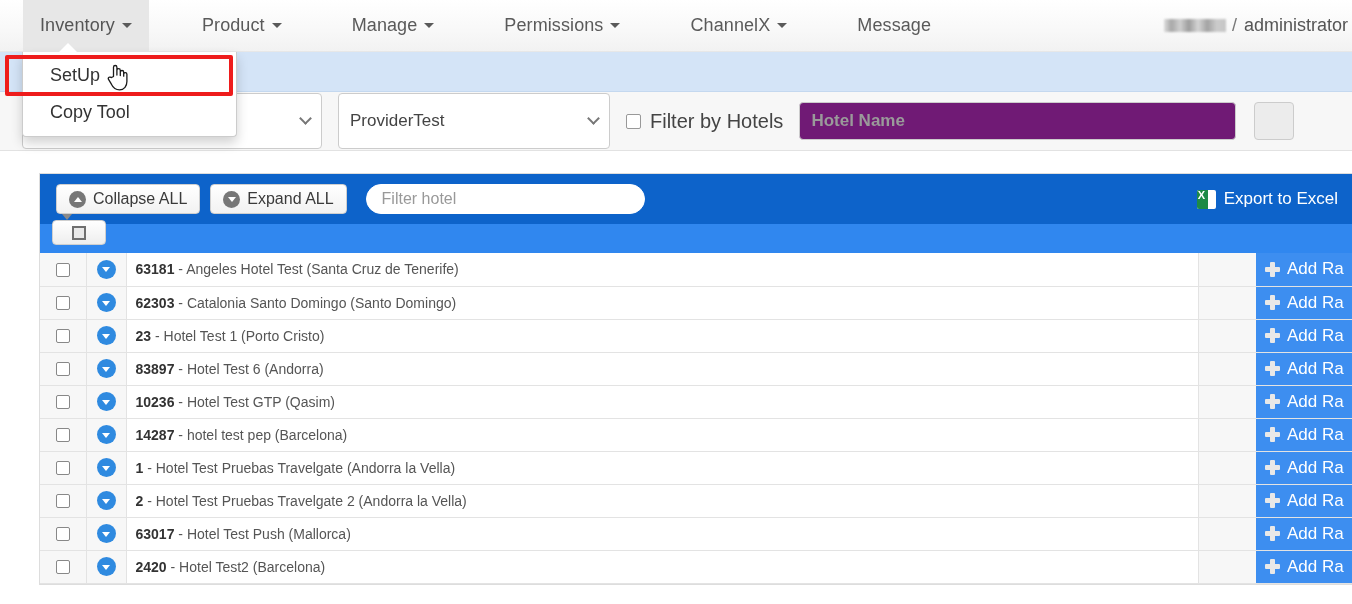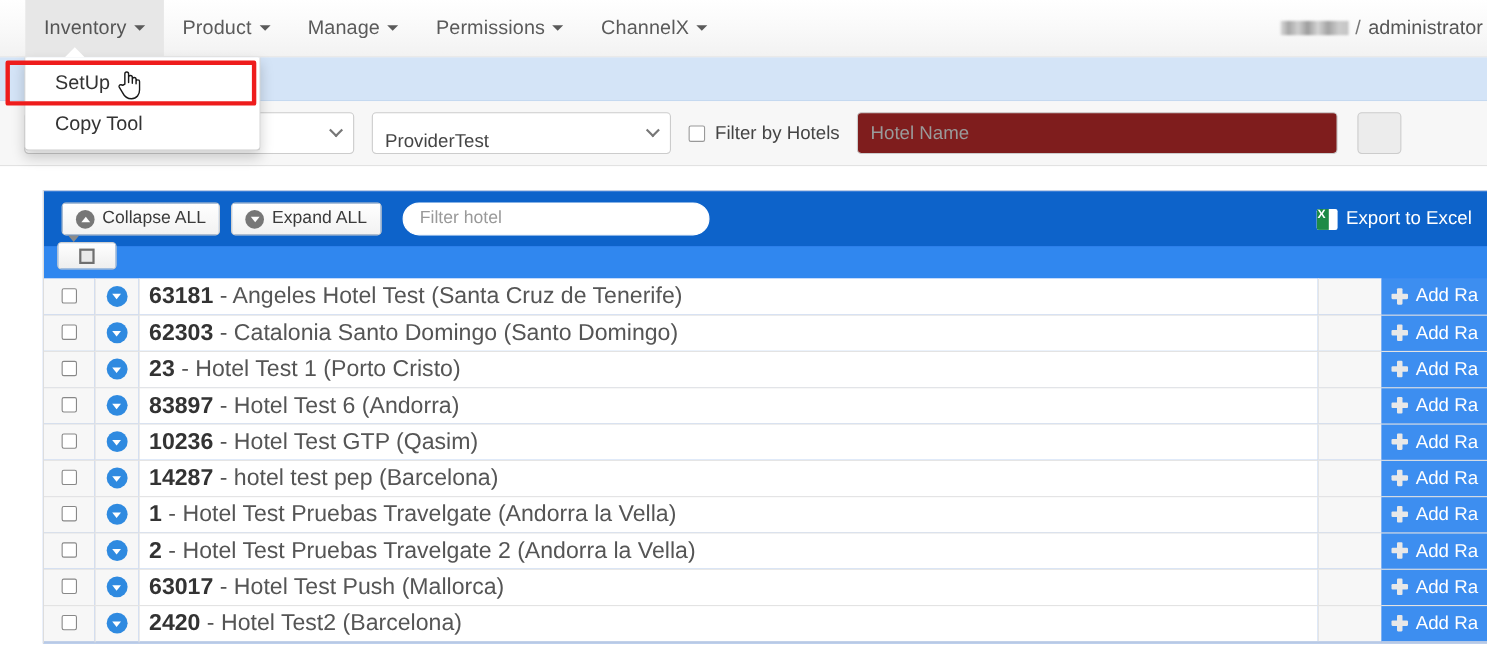"Inventory" .navbar { gap: none -> 36px }
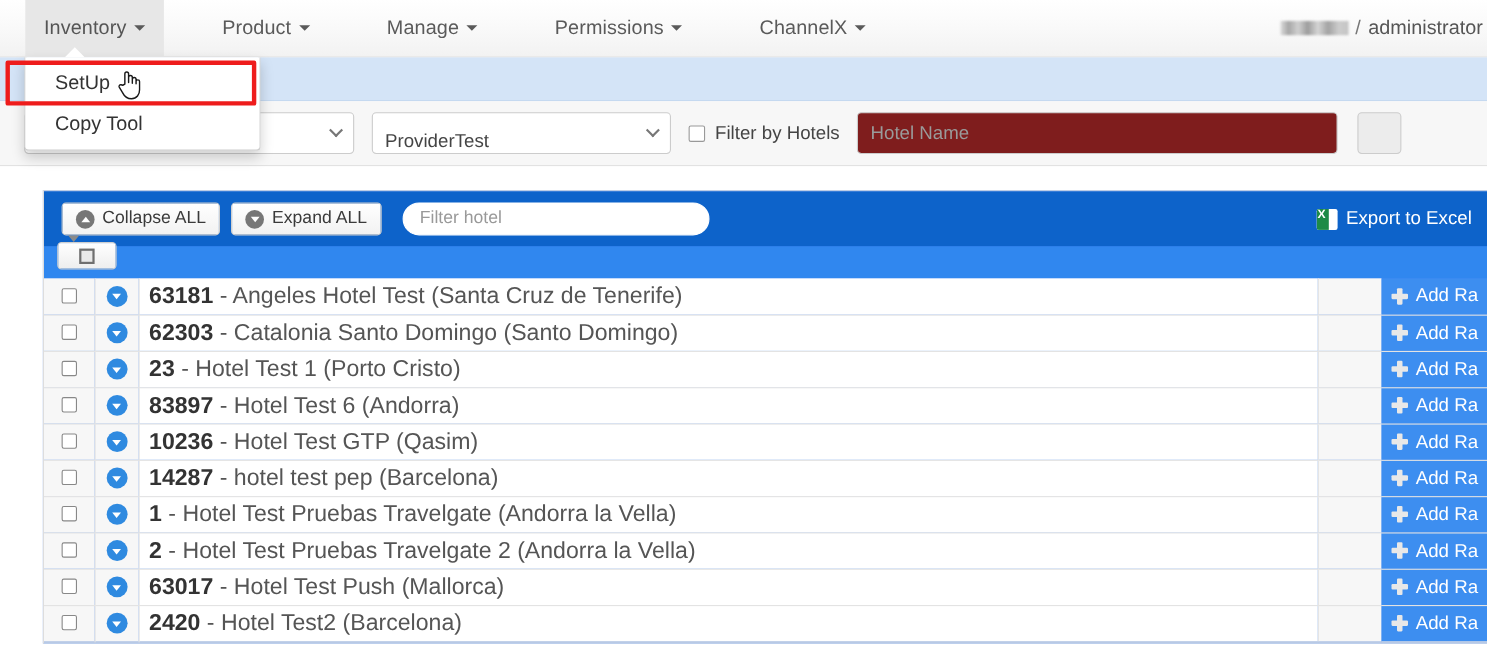"Message" div.nav-item { html: none -> <div> <span>Message</span> </div> }
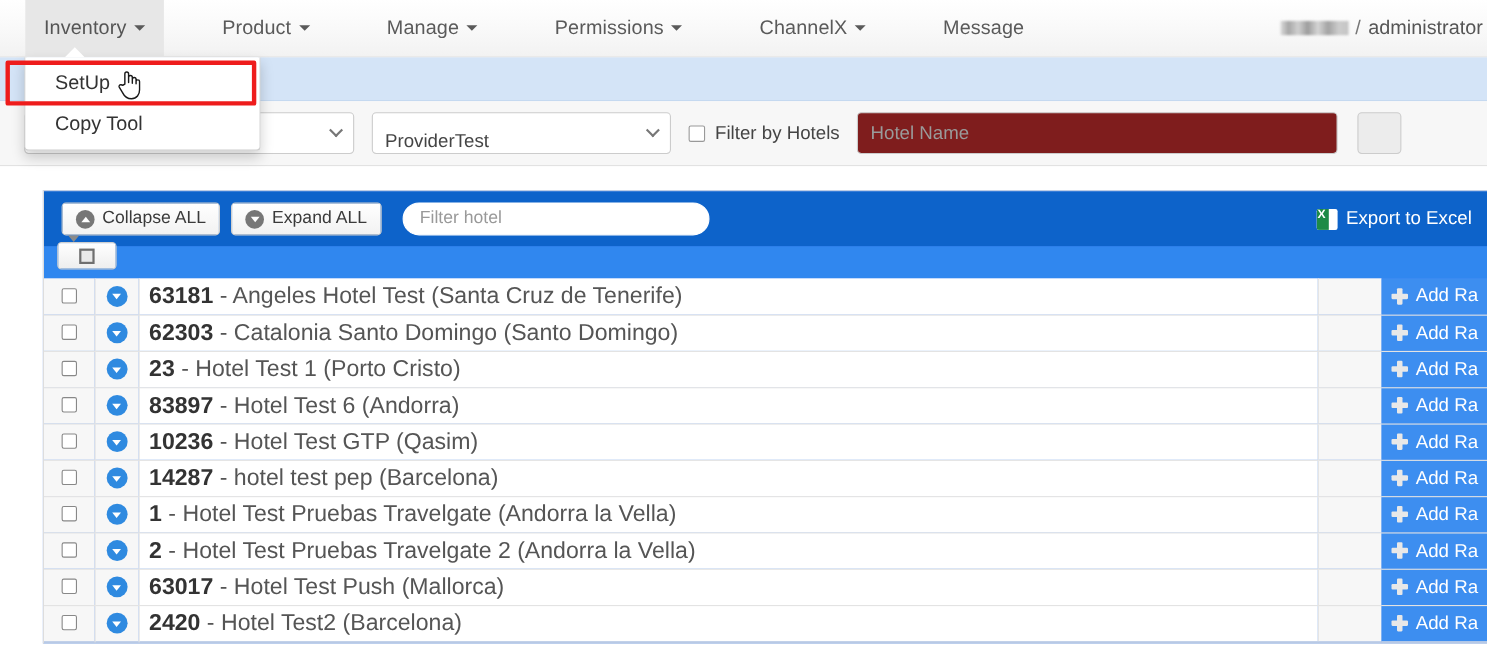"ProviderTest" .sel { align-items: flex-end -> center; height: 38px -> 56px }
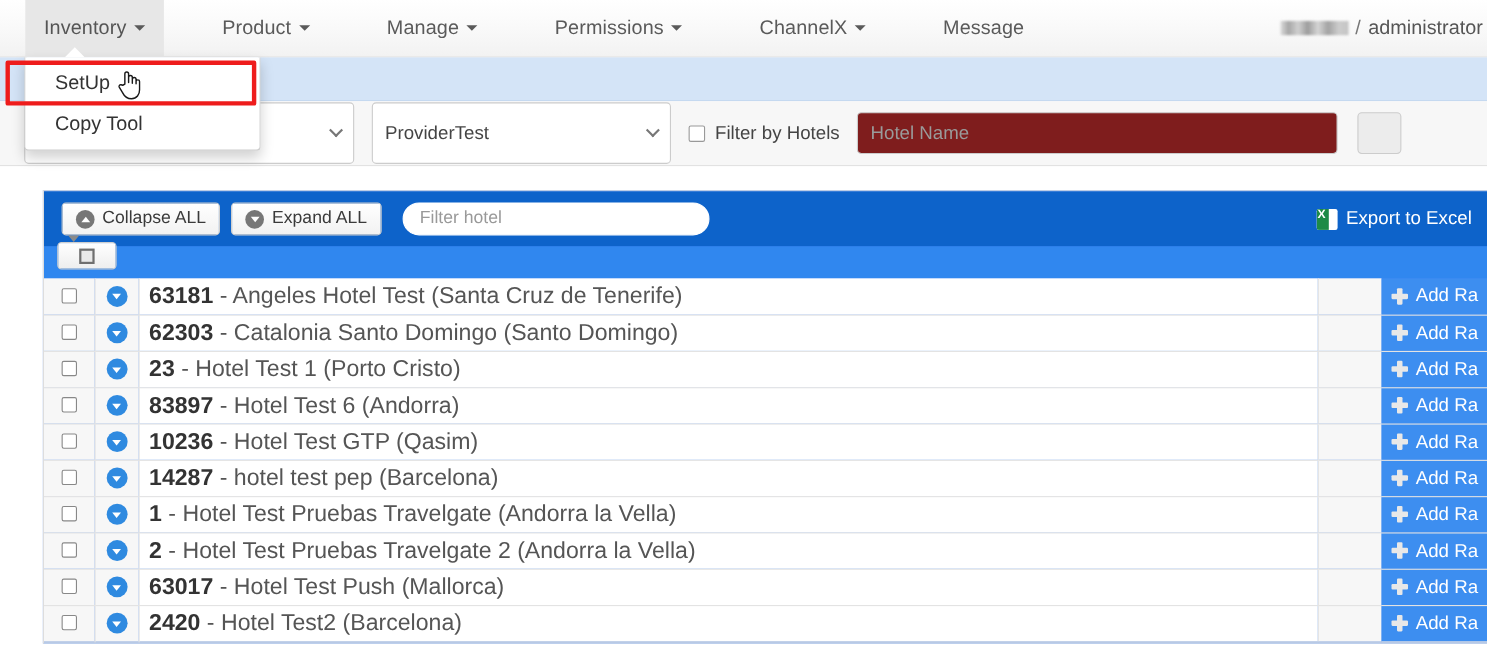"Filter by Hotels" .chk-wrap { font-size: 17px -> 20px }
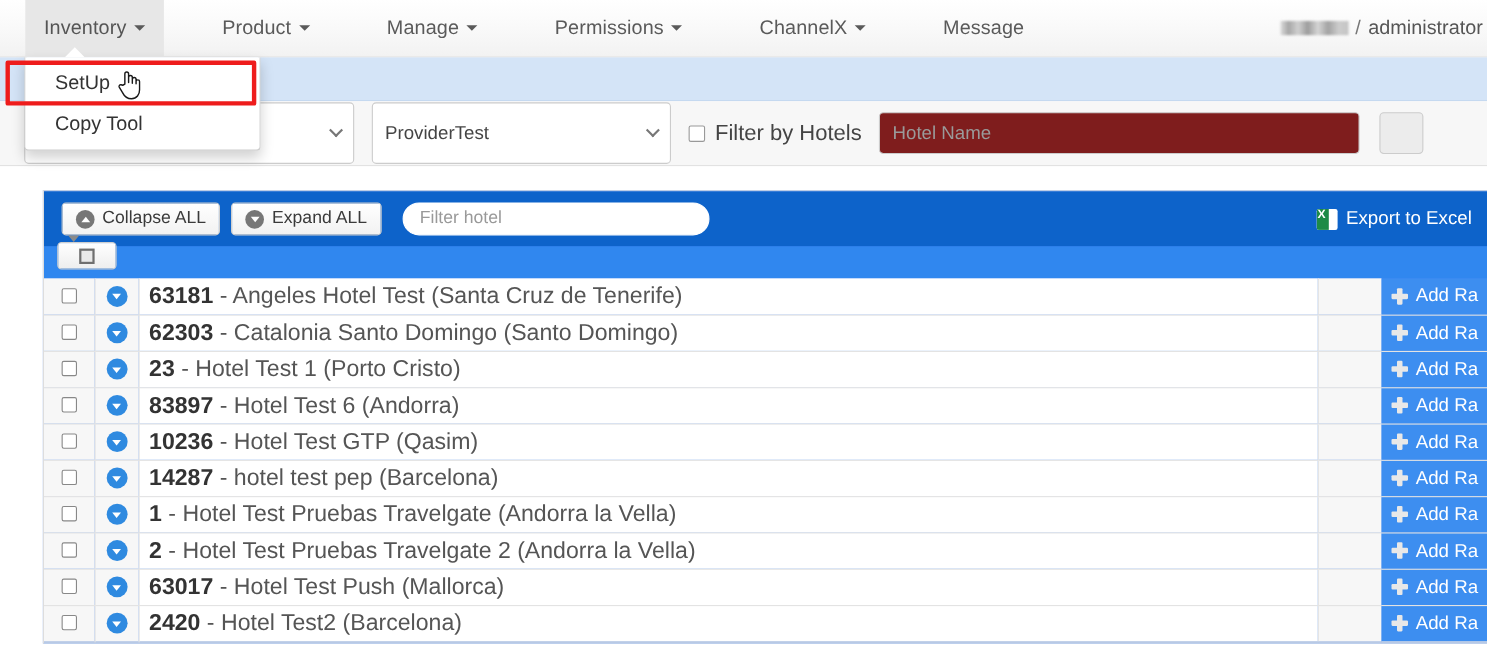"Hotel Name" .in-hotelname { background: #7f1d1d -> #701a75; font-weight: none -> bold }
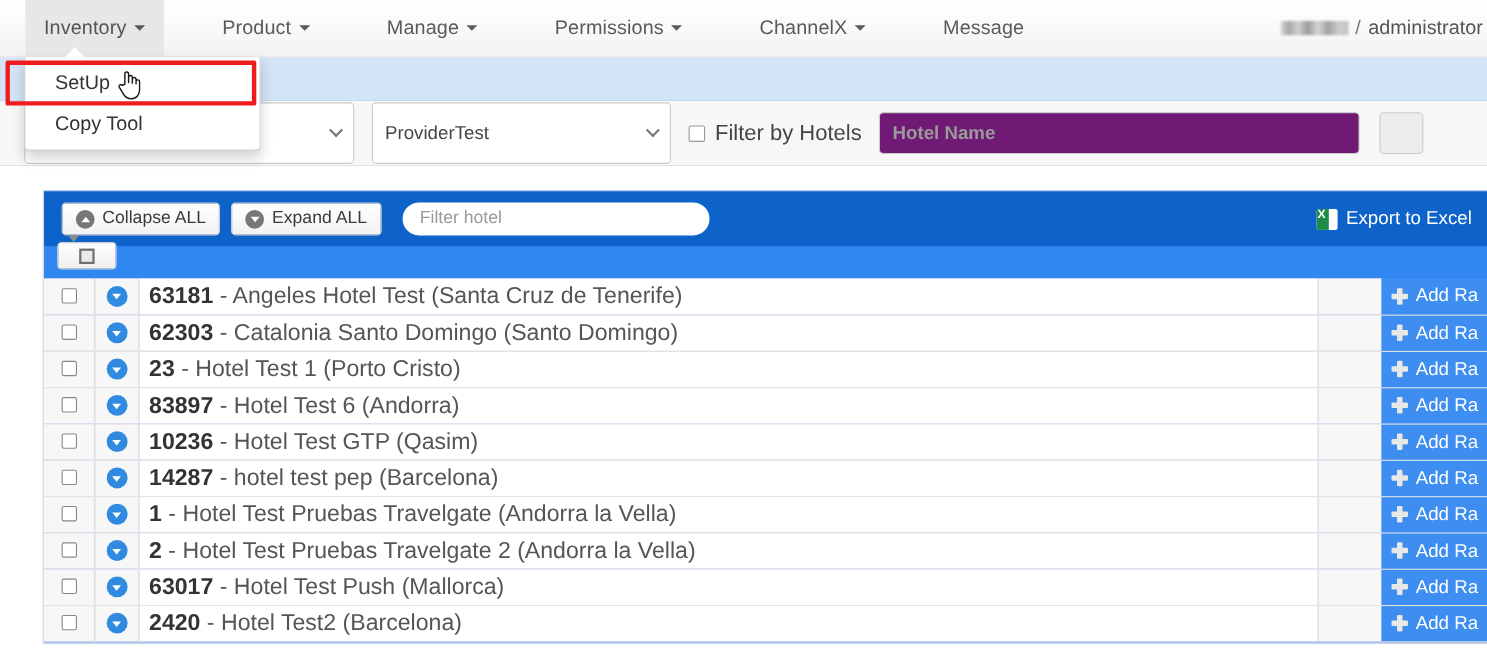"Collapse ALL" .panel { background: #3b82f6 -> #0f766e }
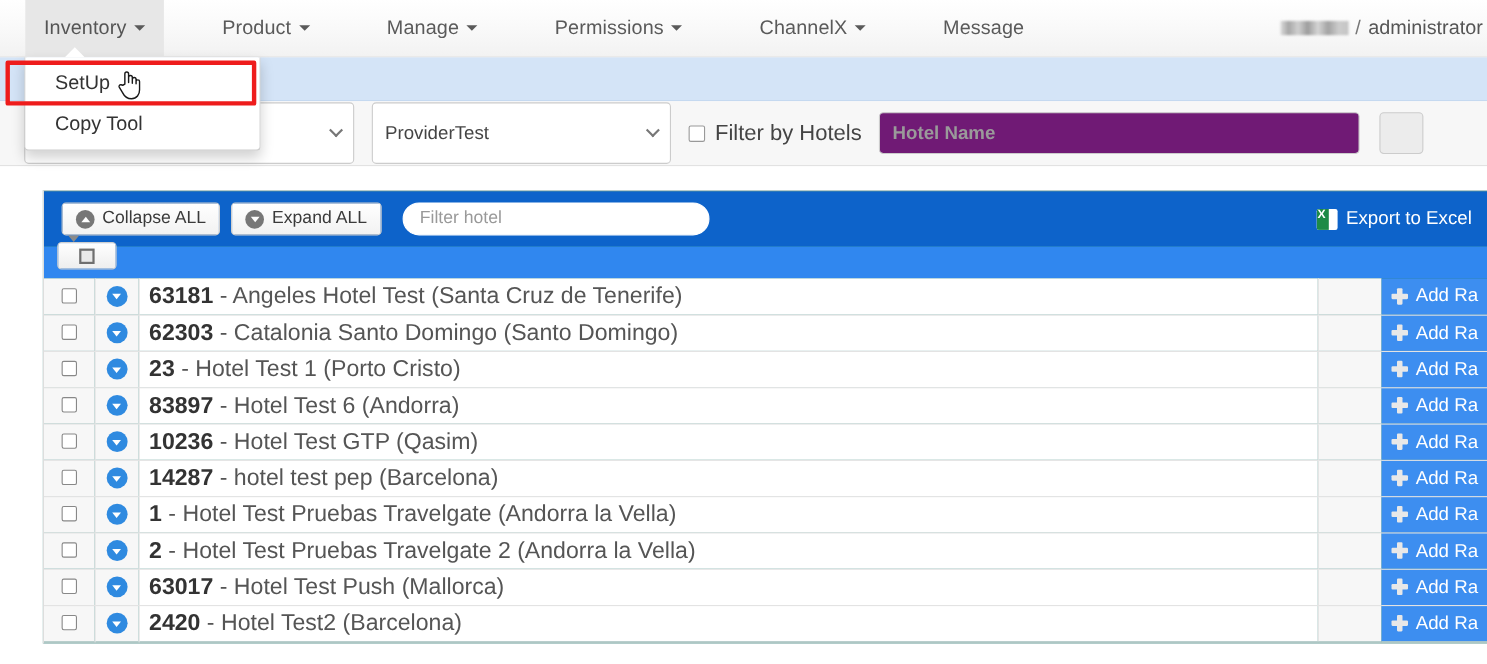"63181 - Angeles Hotel Test" .h-name { font-size: 21px -> 14px }
